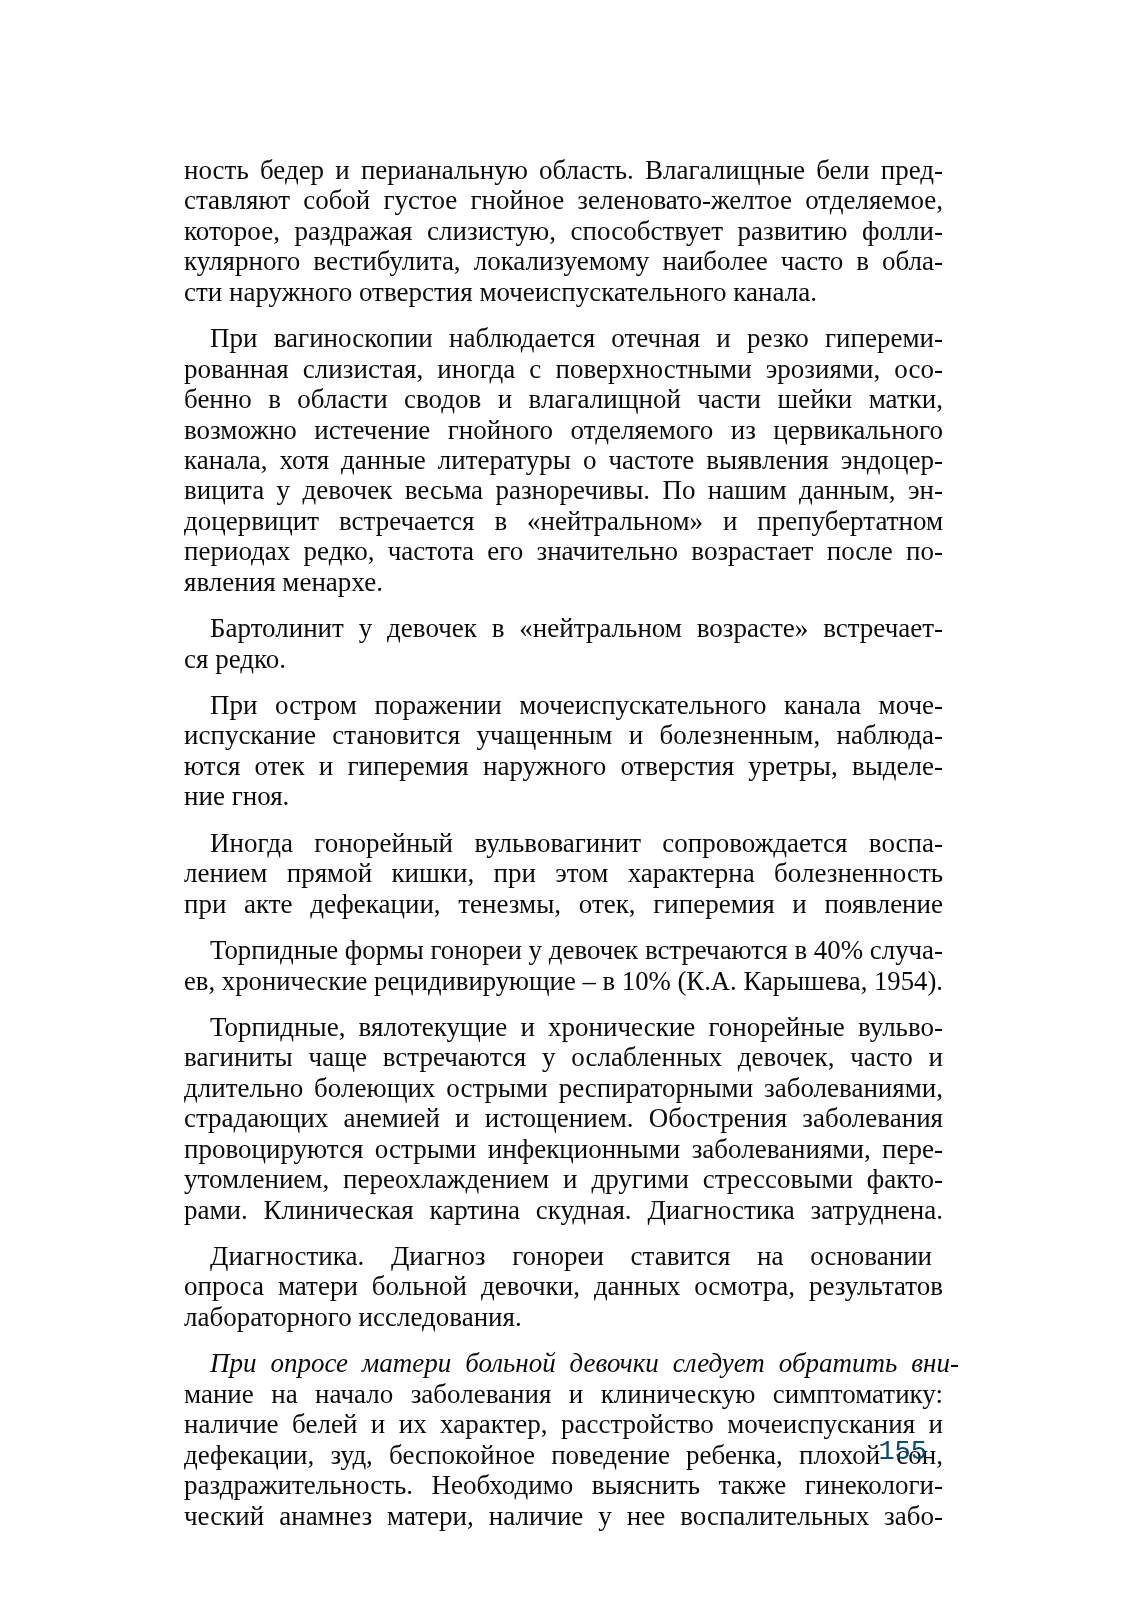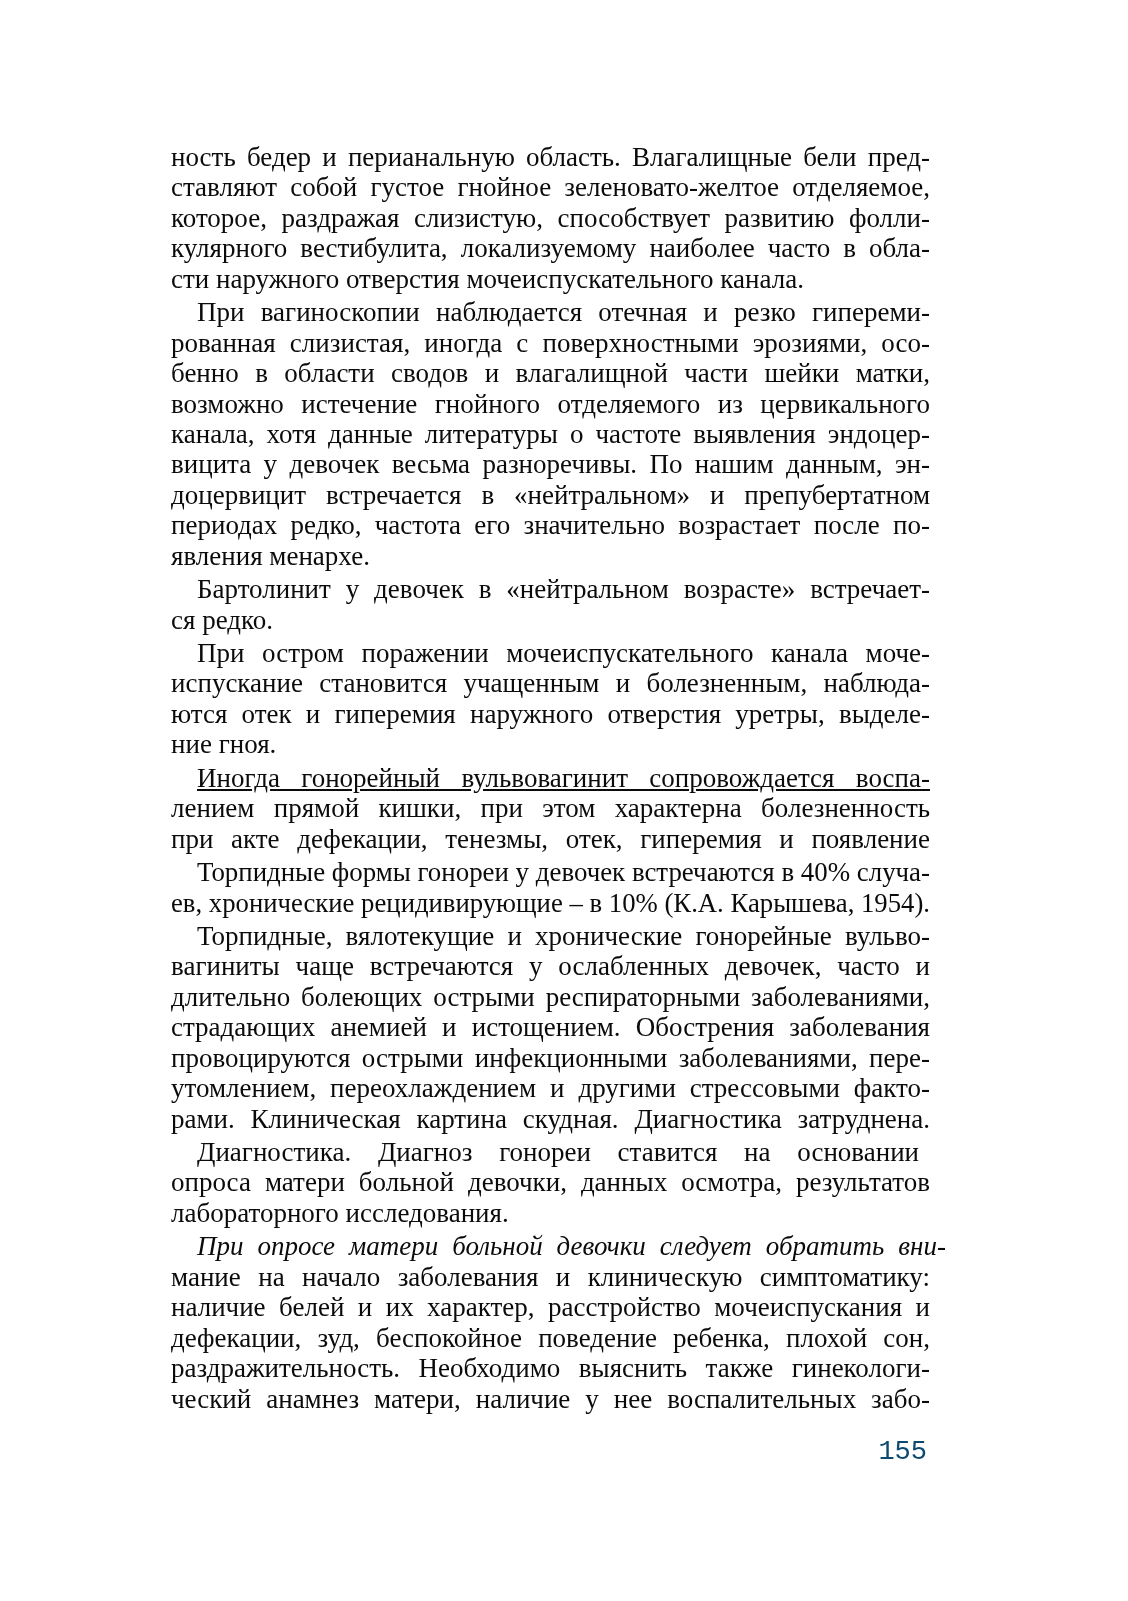"ность бедер и перианальную область." .paragraph { margin: 3px -> 16px }
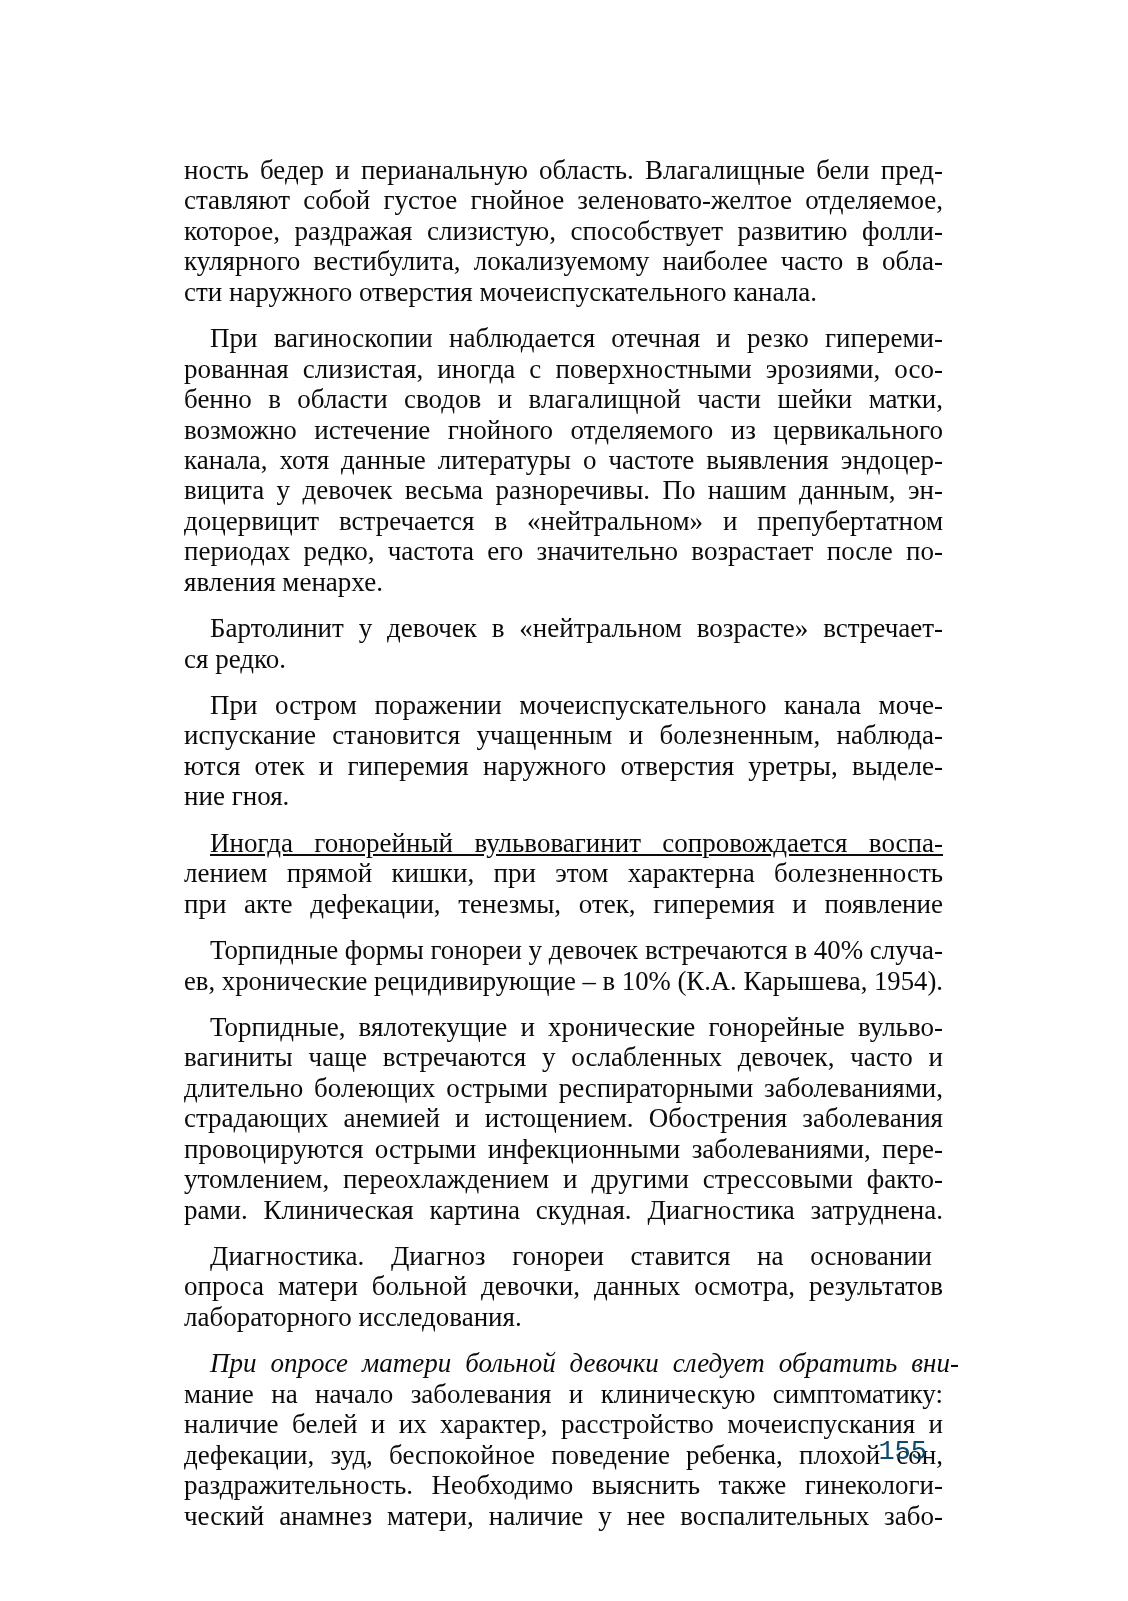"Иногда гонорейный вульвовагинит" span.inner { text-decoration: underline -> none }
